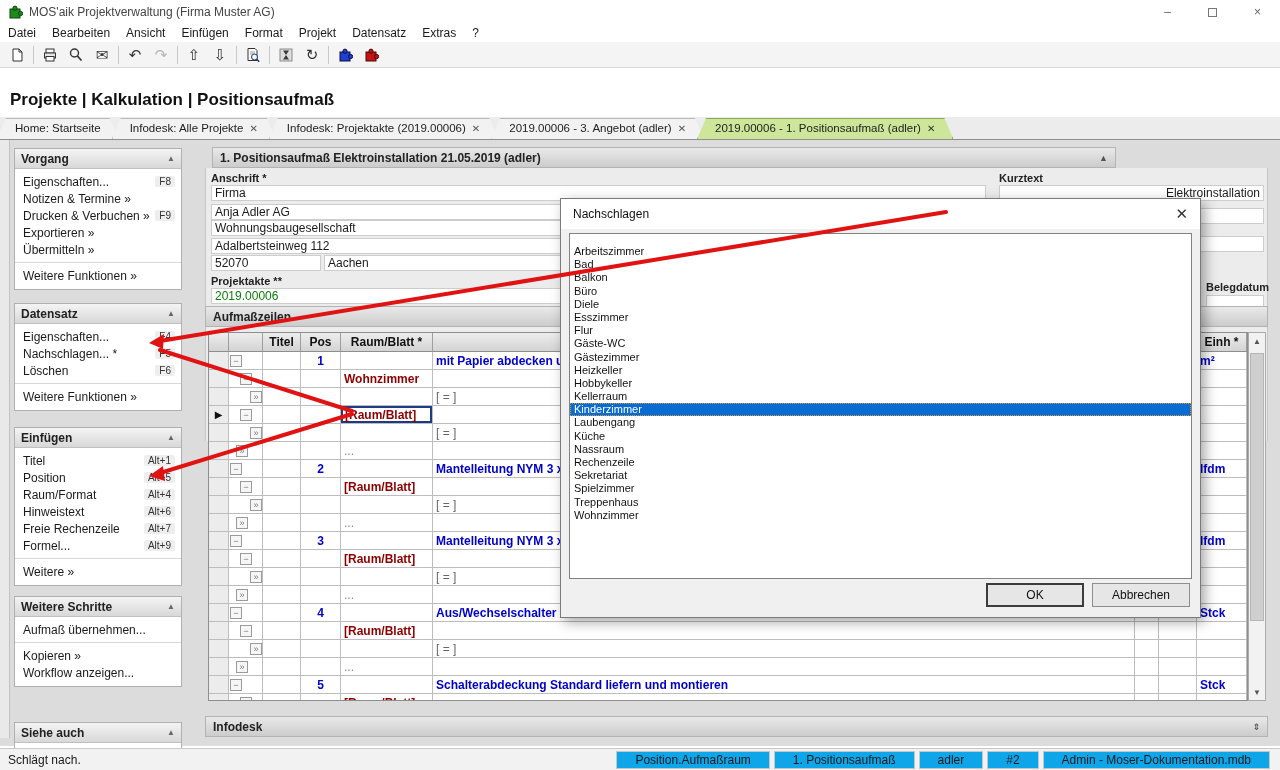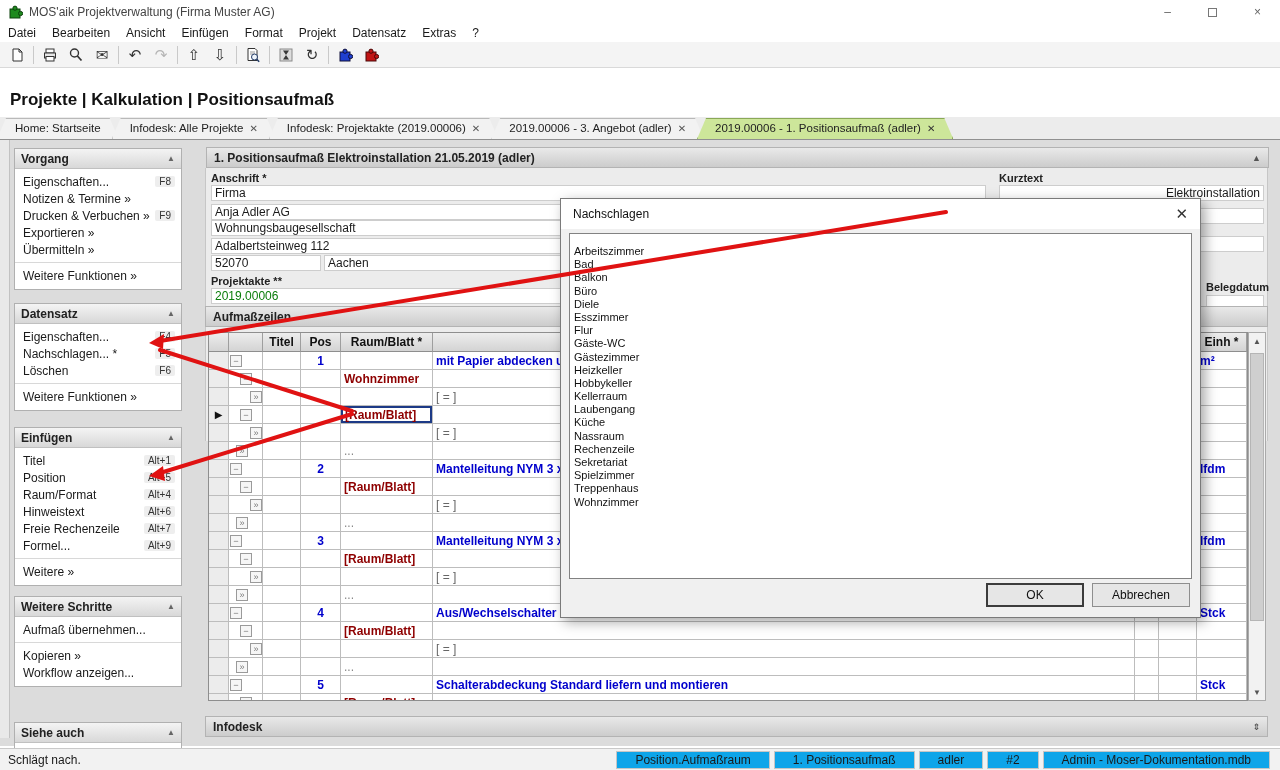"1. Positionsaufmaß Elektroinstallation" .doc-bar { left: 1px -> 7px; width: 1063px -> 904px }
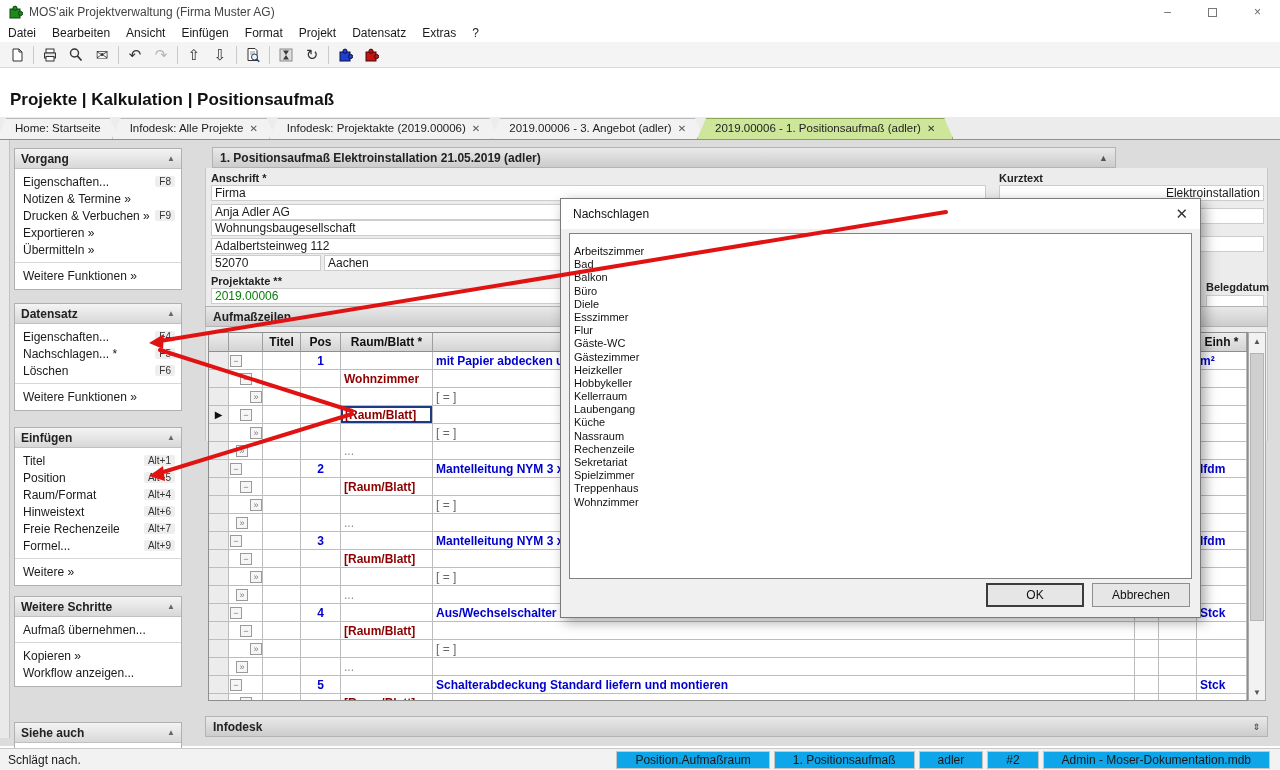"Kinderzimmer" div.dlg-item { html: none -> <div>Kinderzimmer</div> }
